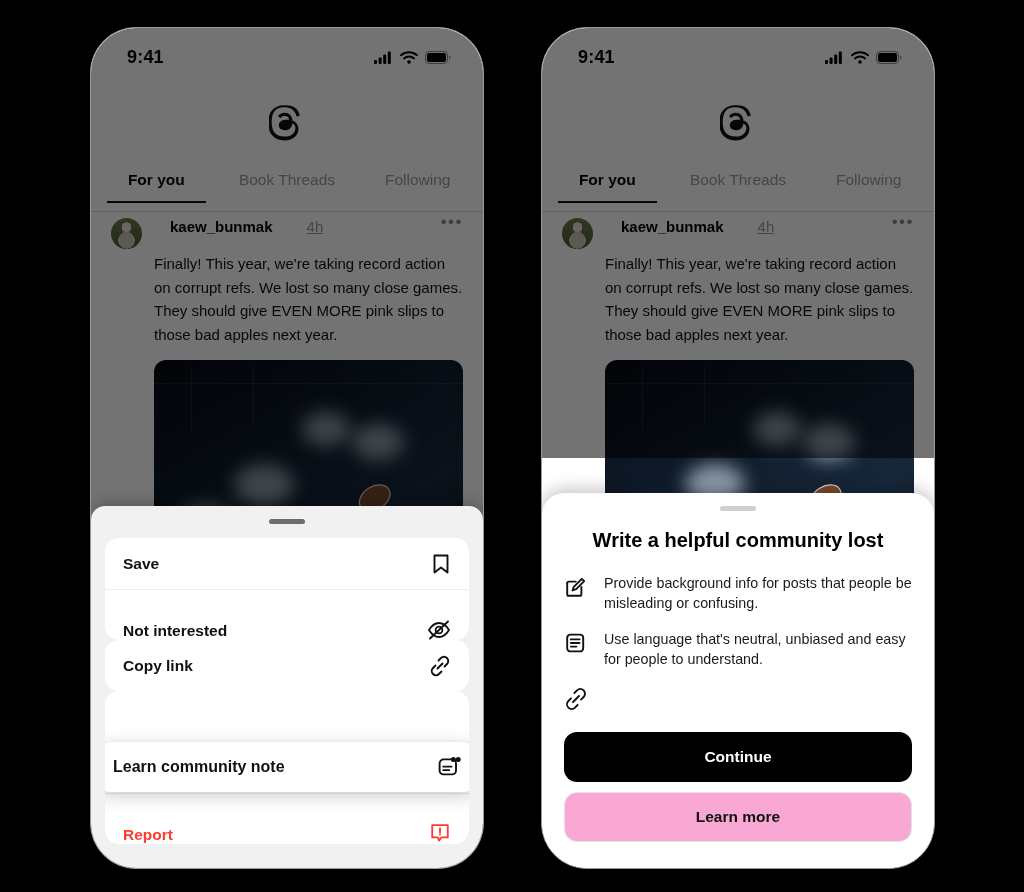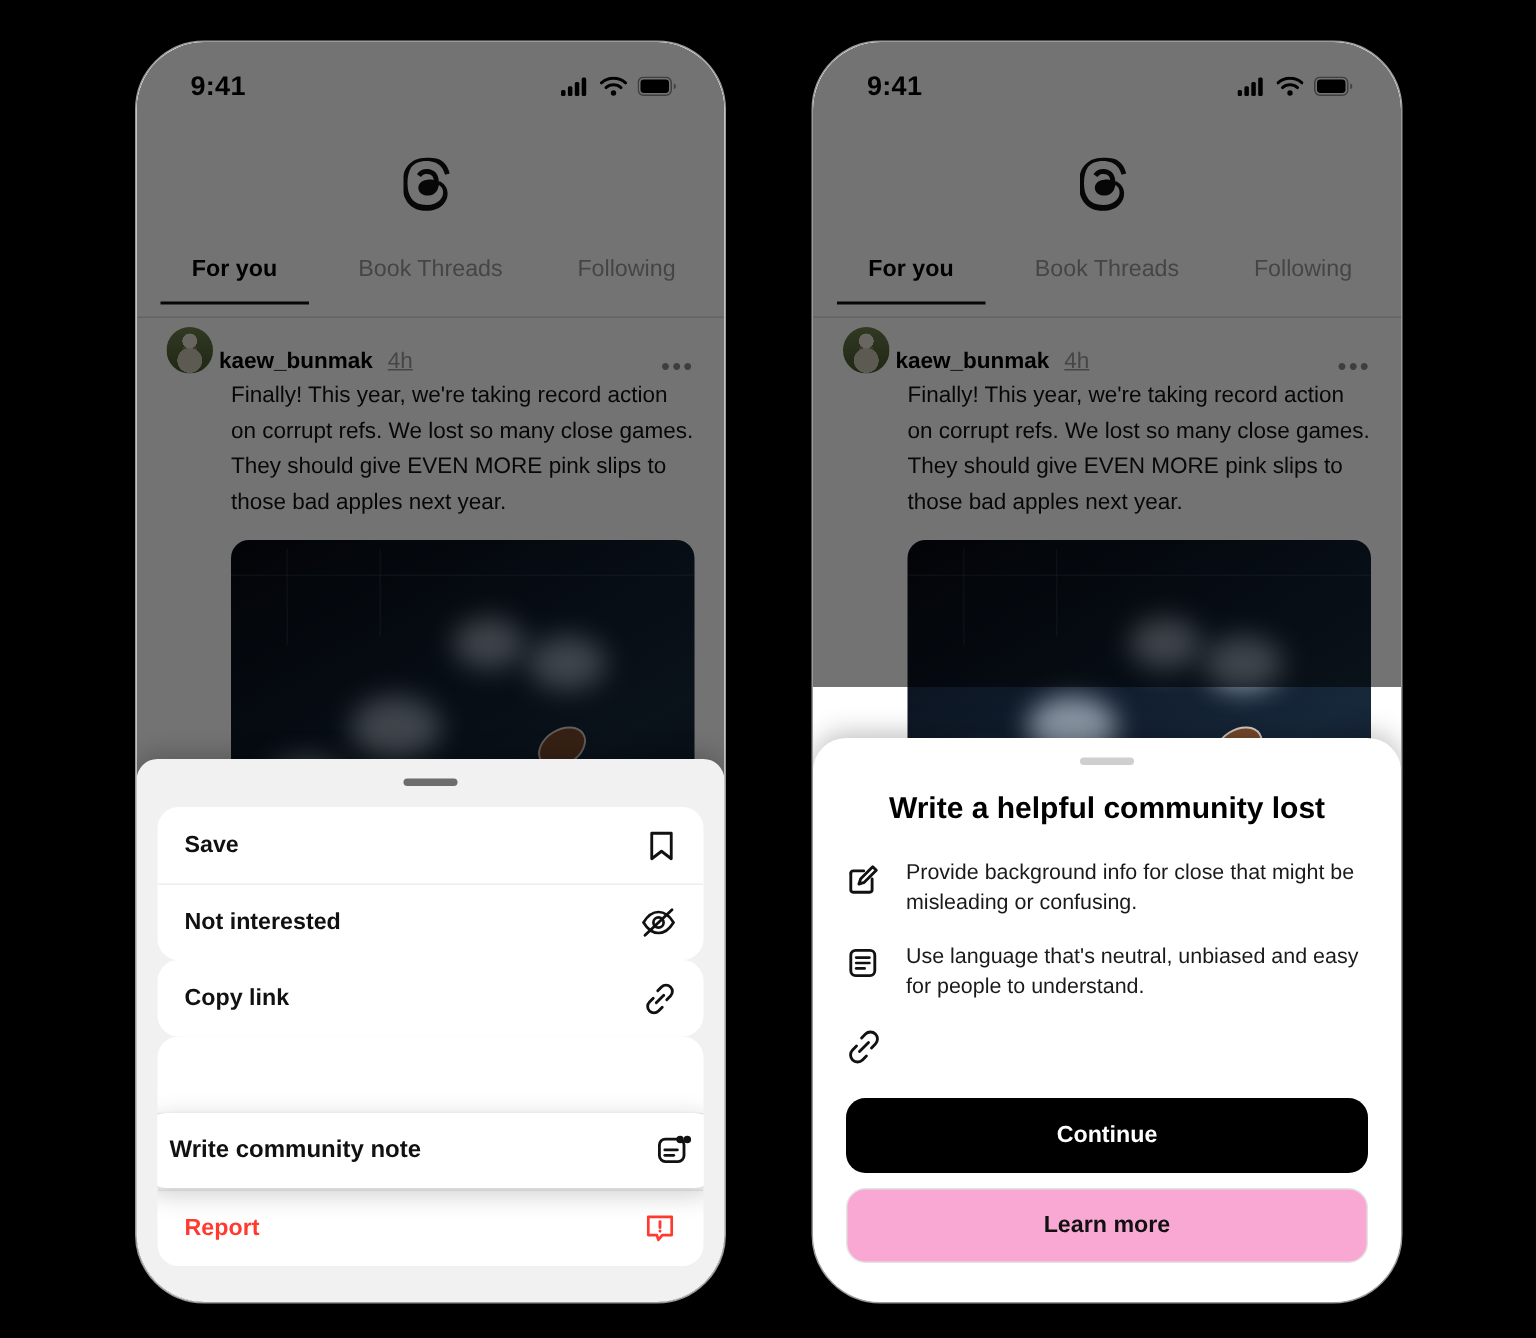"kaew_bunmak" .post-head { align-items: flex-end -> flex-start; gap: 4px -> 28px }
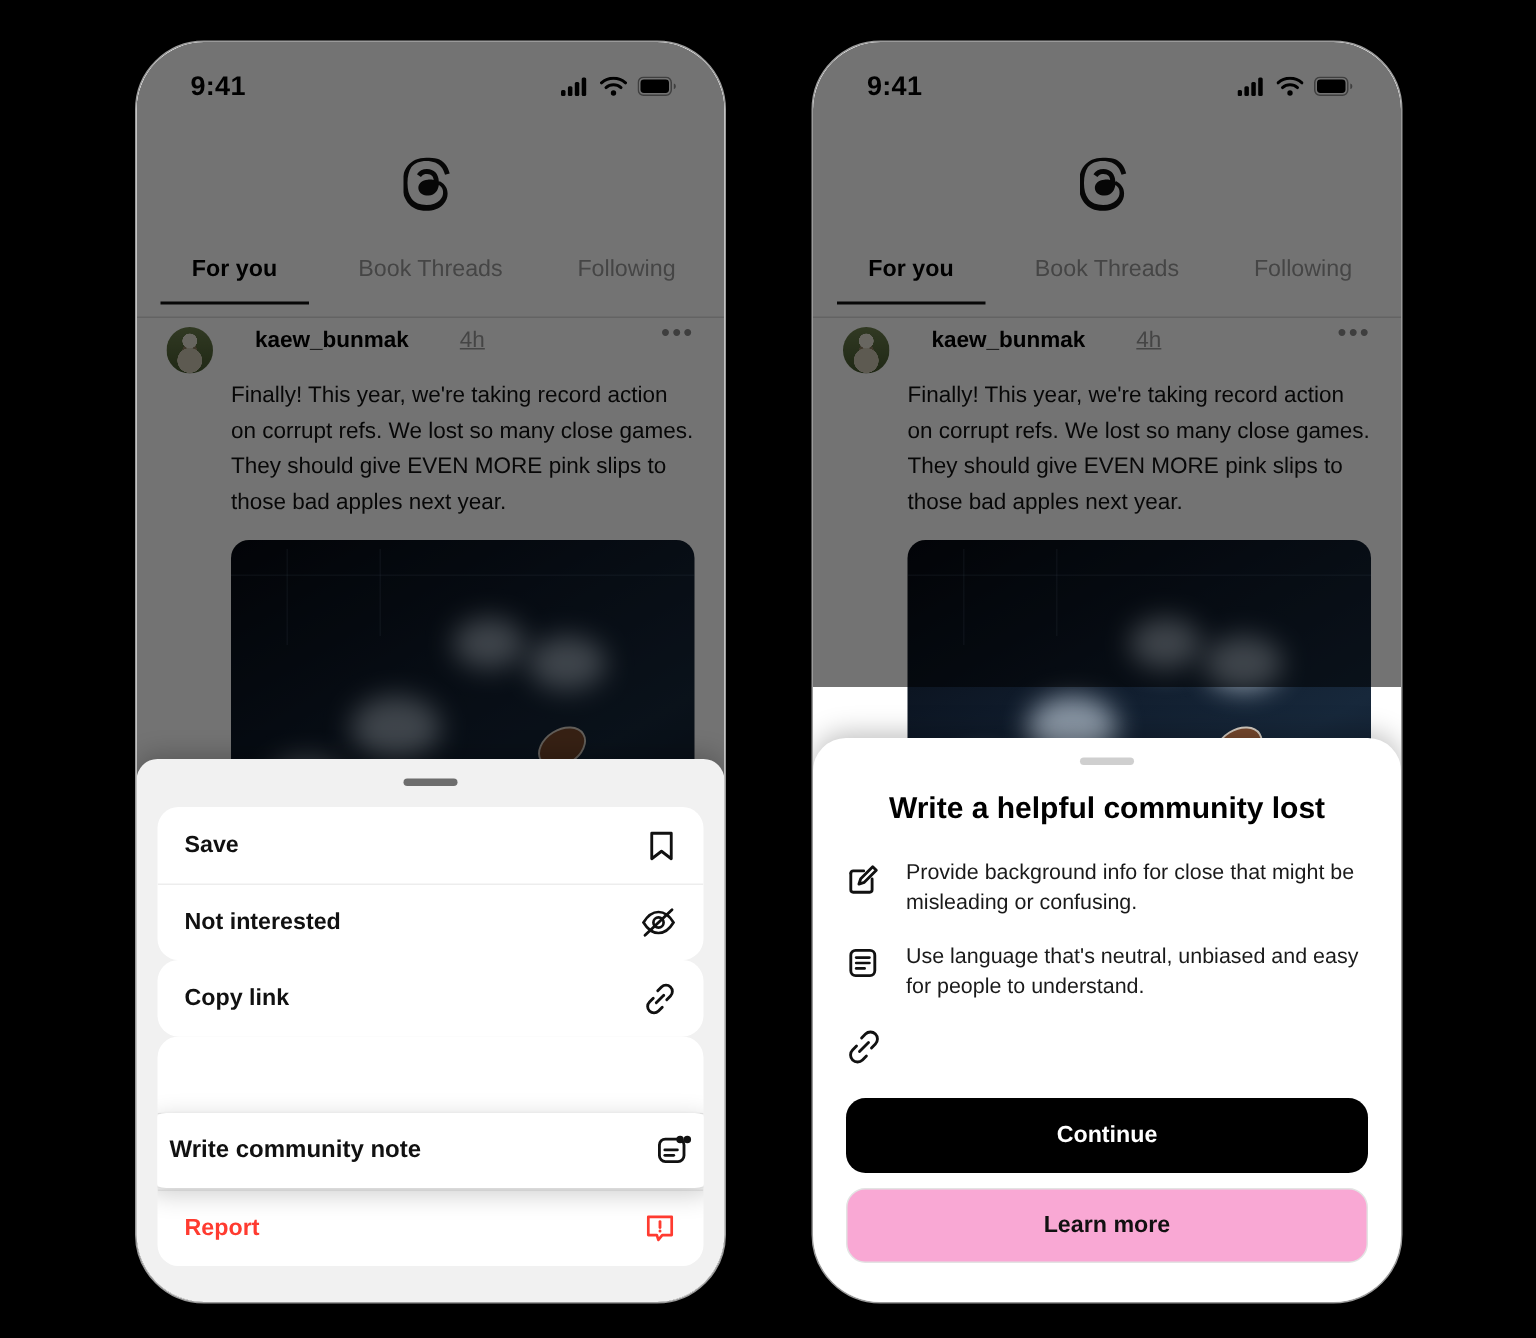"Provide background info for close" span.bullet-text { text: close that might -> posts that people }
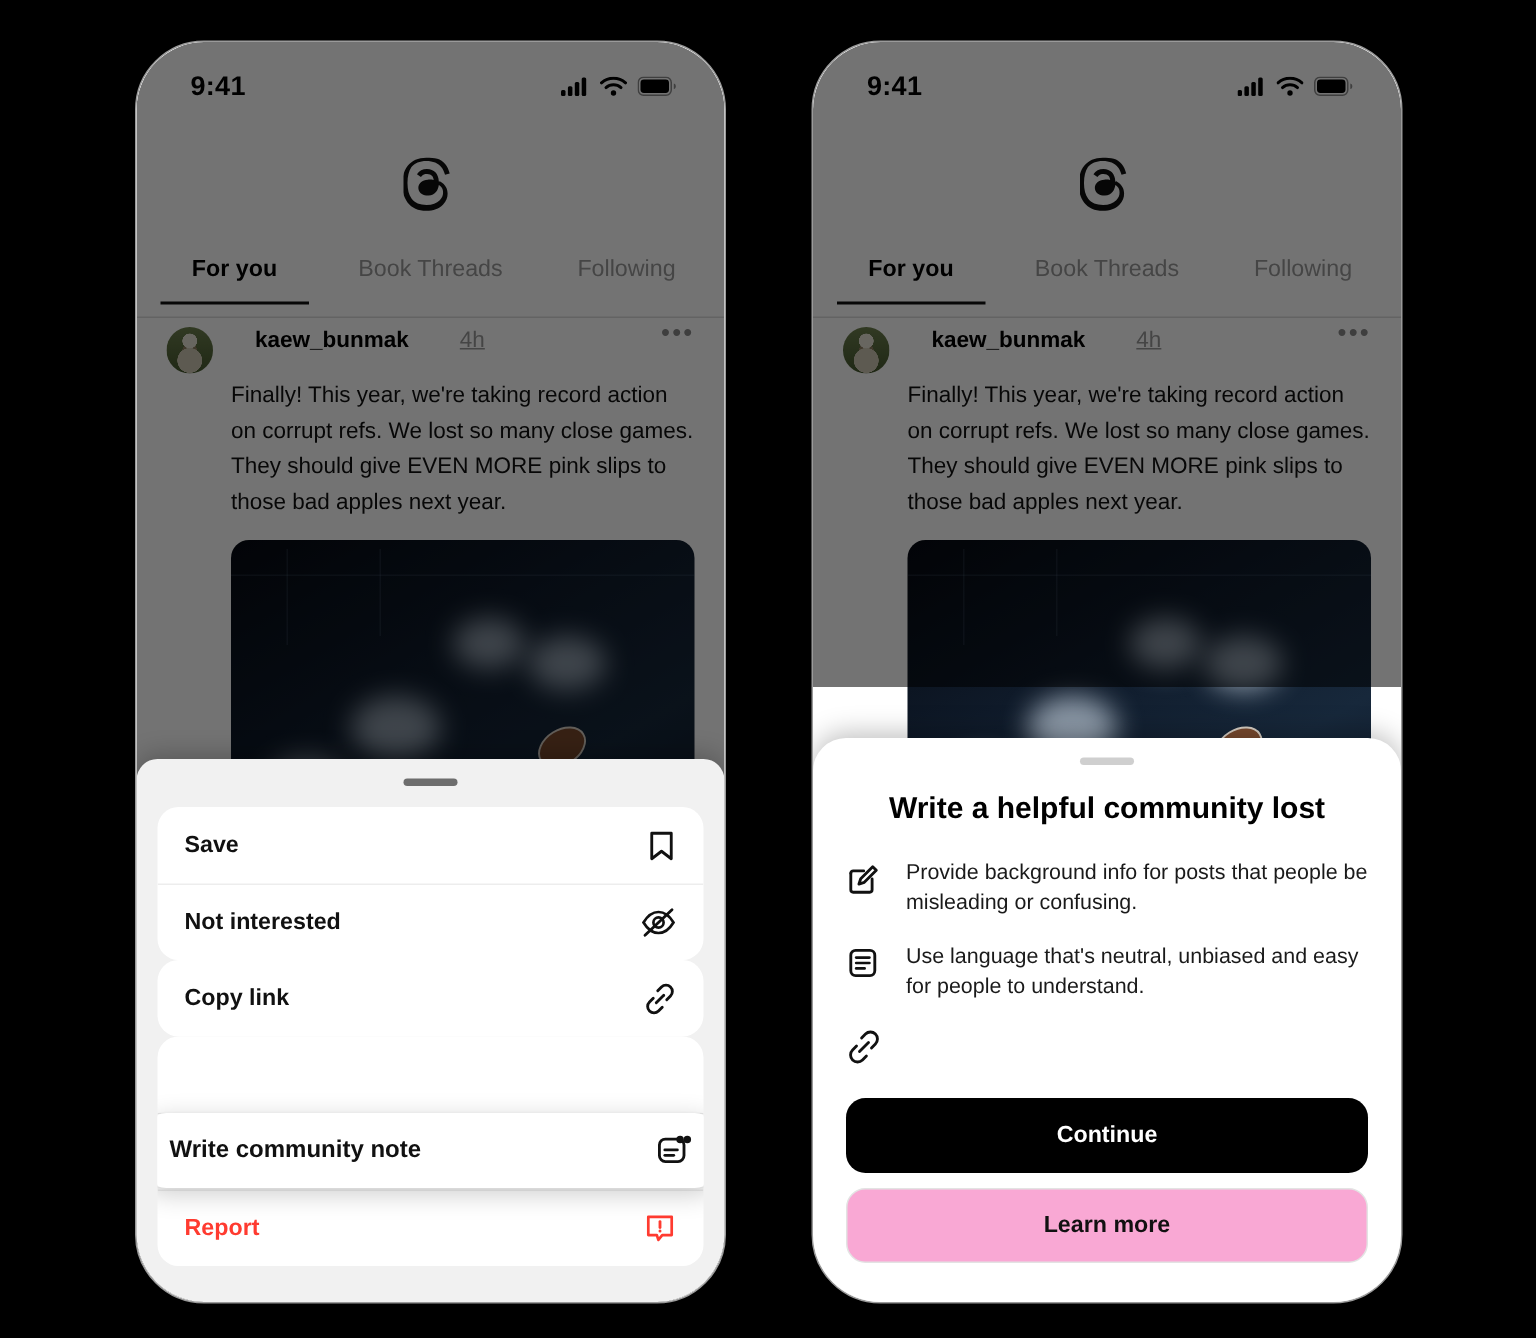"Not interested" .row + .row { align-items: none -> flex-end }
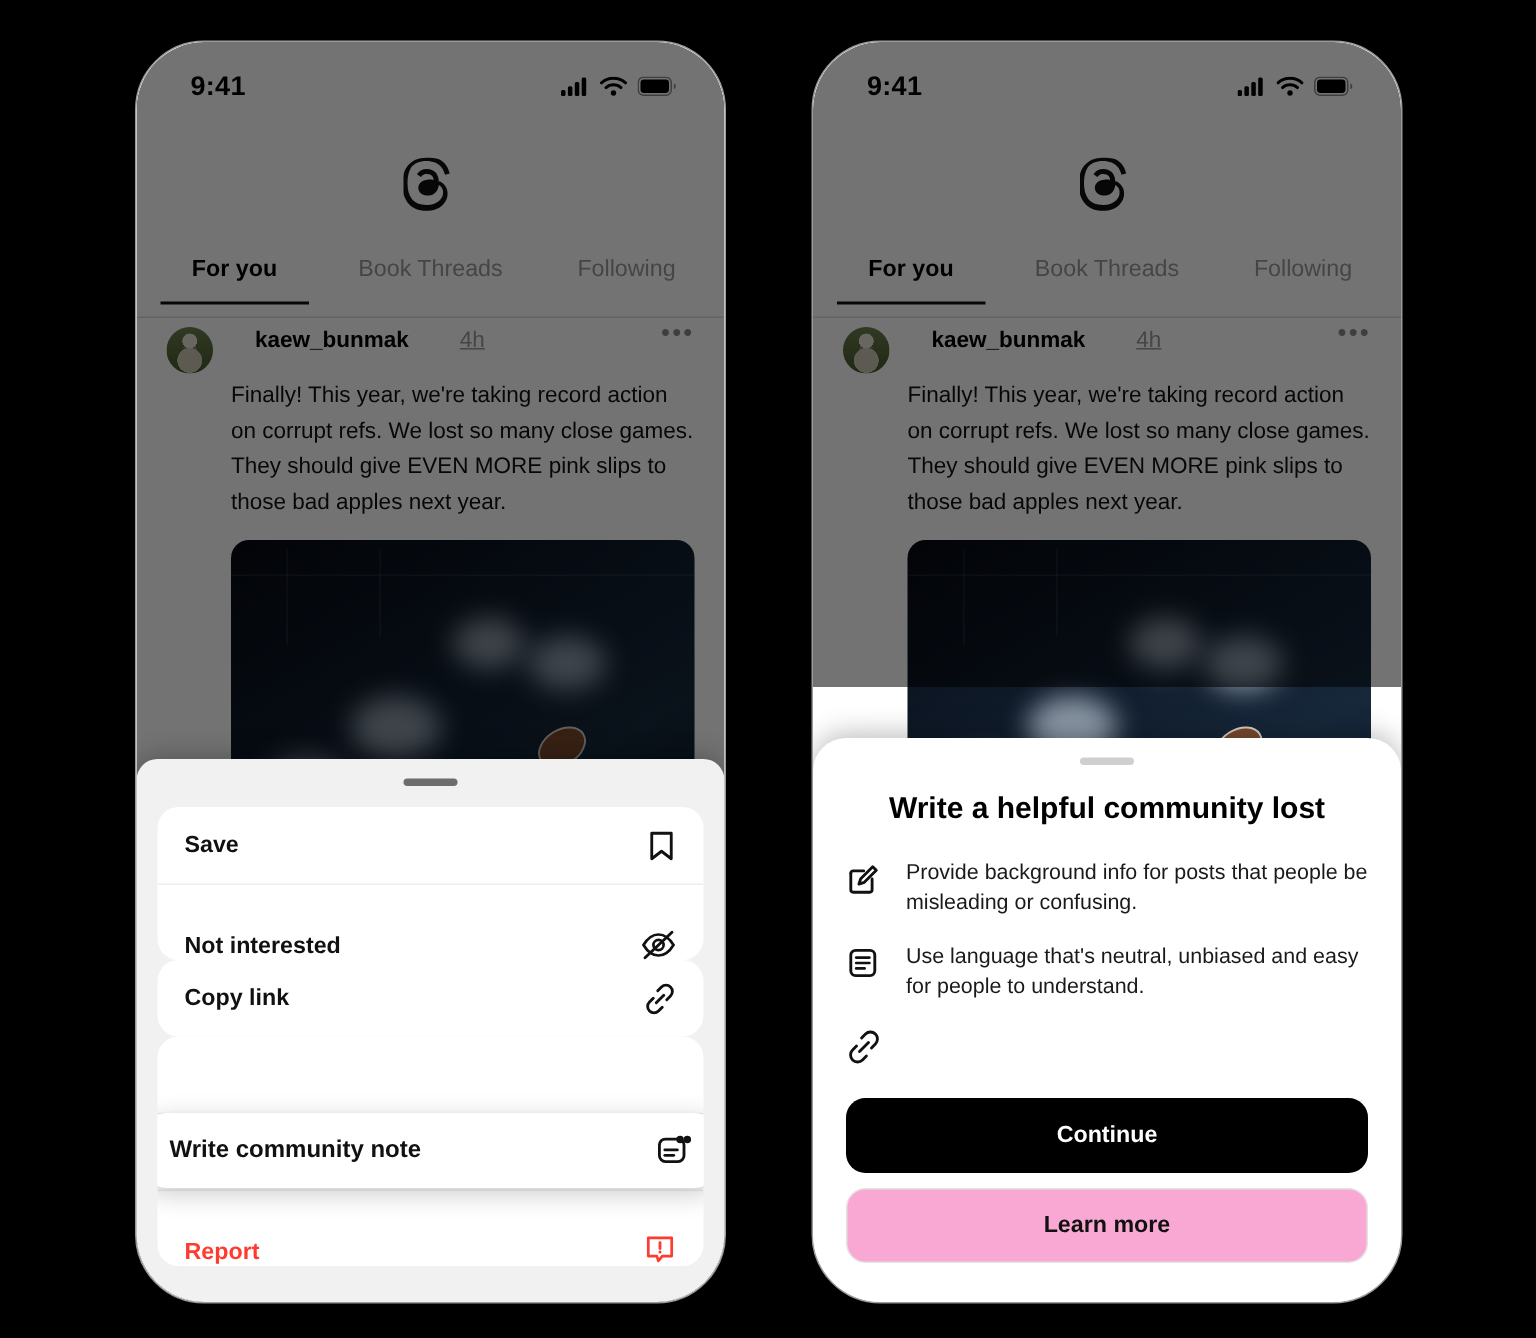"Write community note" span.row-label { text: Write -> Learn }
